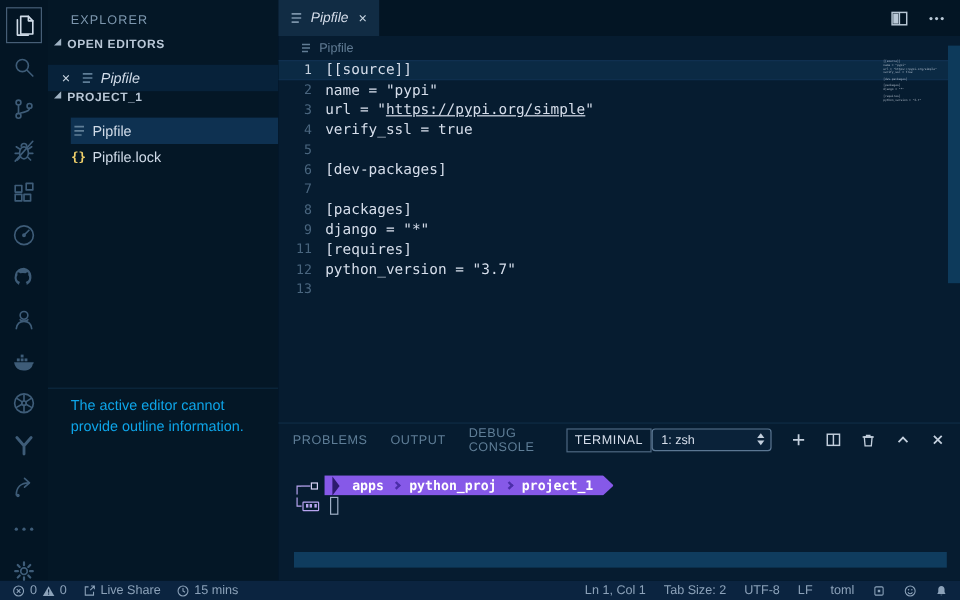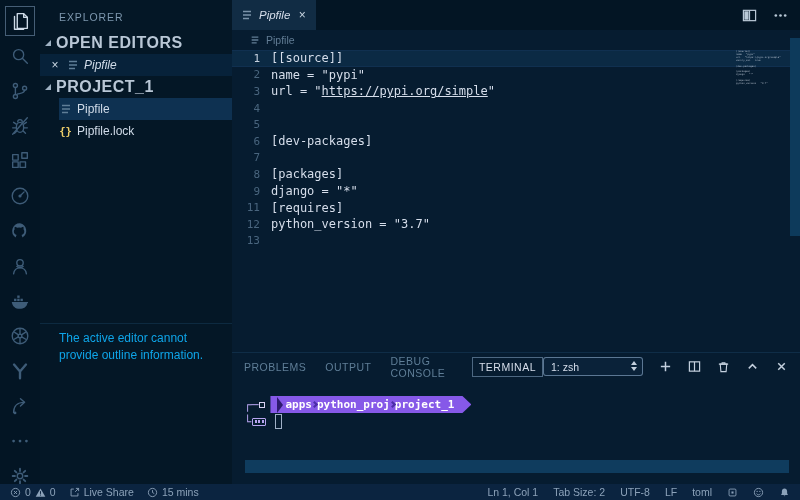"OPEN EDITORS" .sb-sec-header { align-items: center -> none; font-size: 16px -> 10px }
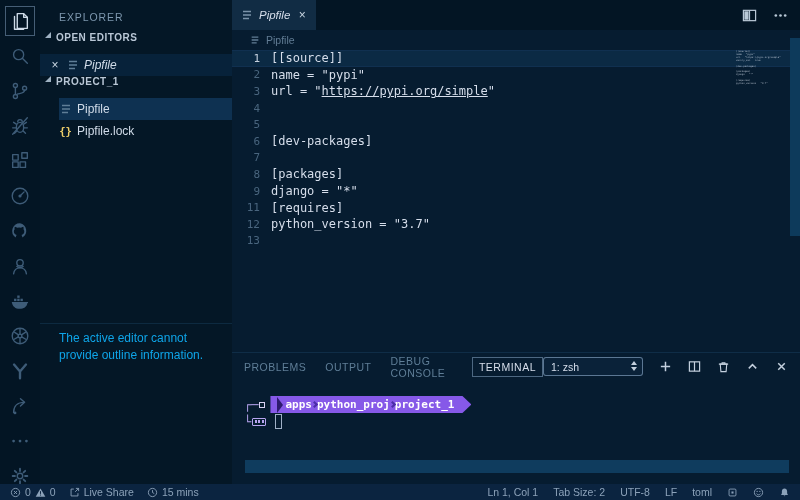"verify_ssl = true" span.ctext { html: none -> <span>verify_ssl = true</span> }
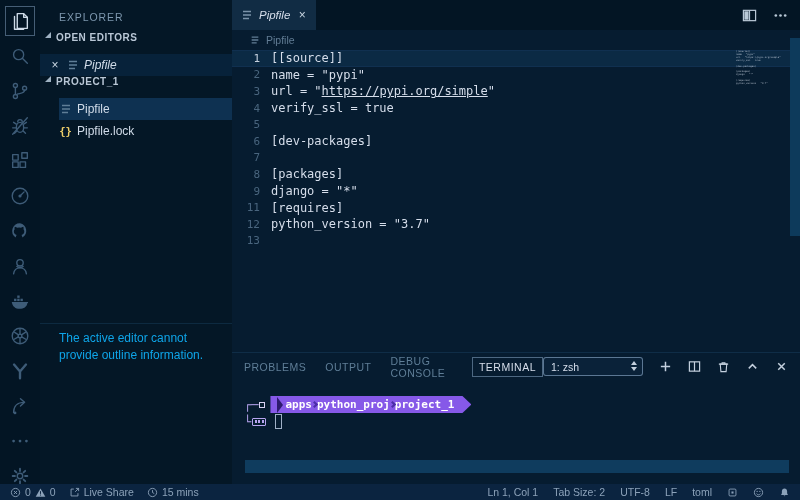"apps" .banner { gap: none -> 8px }
